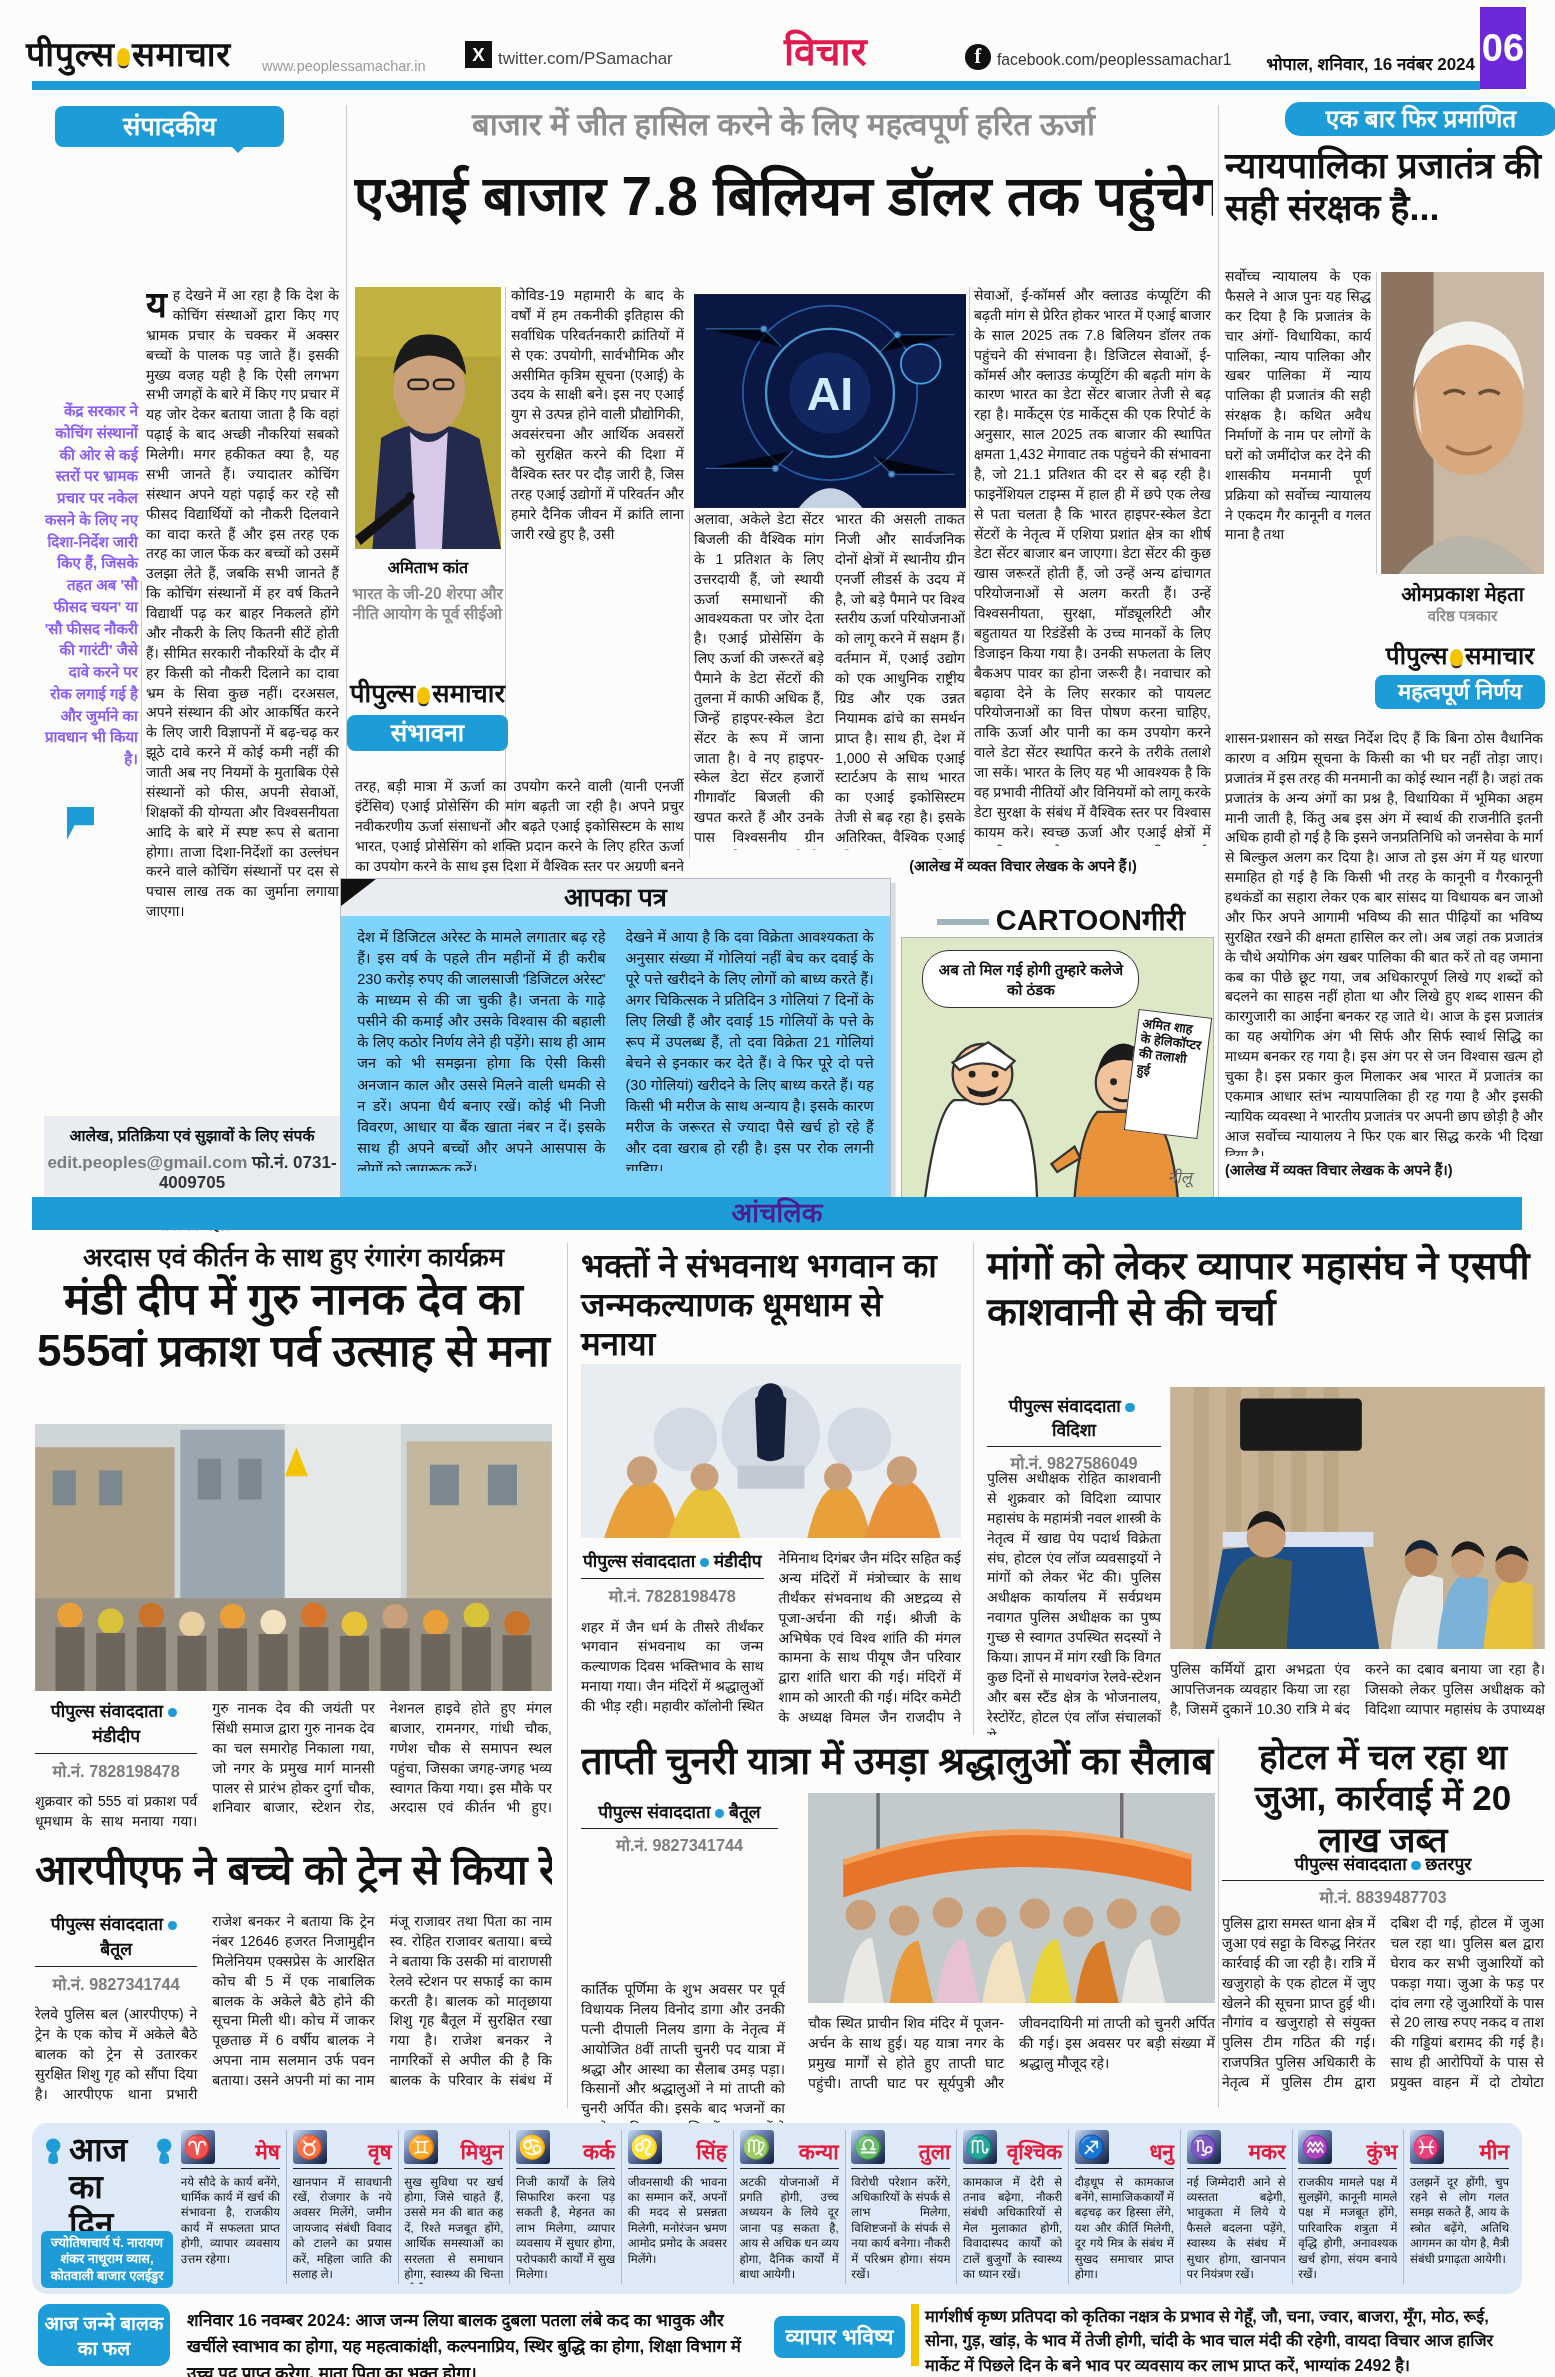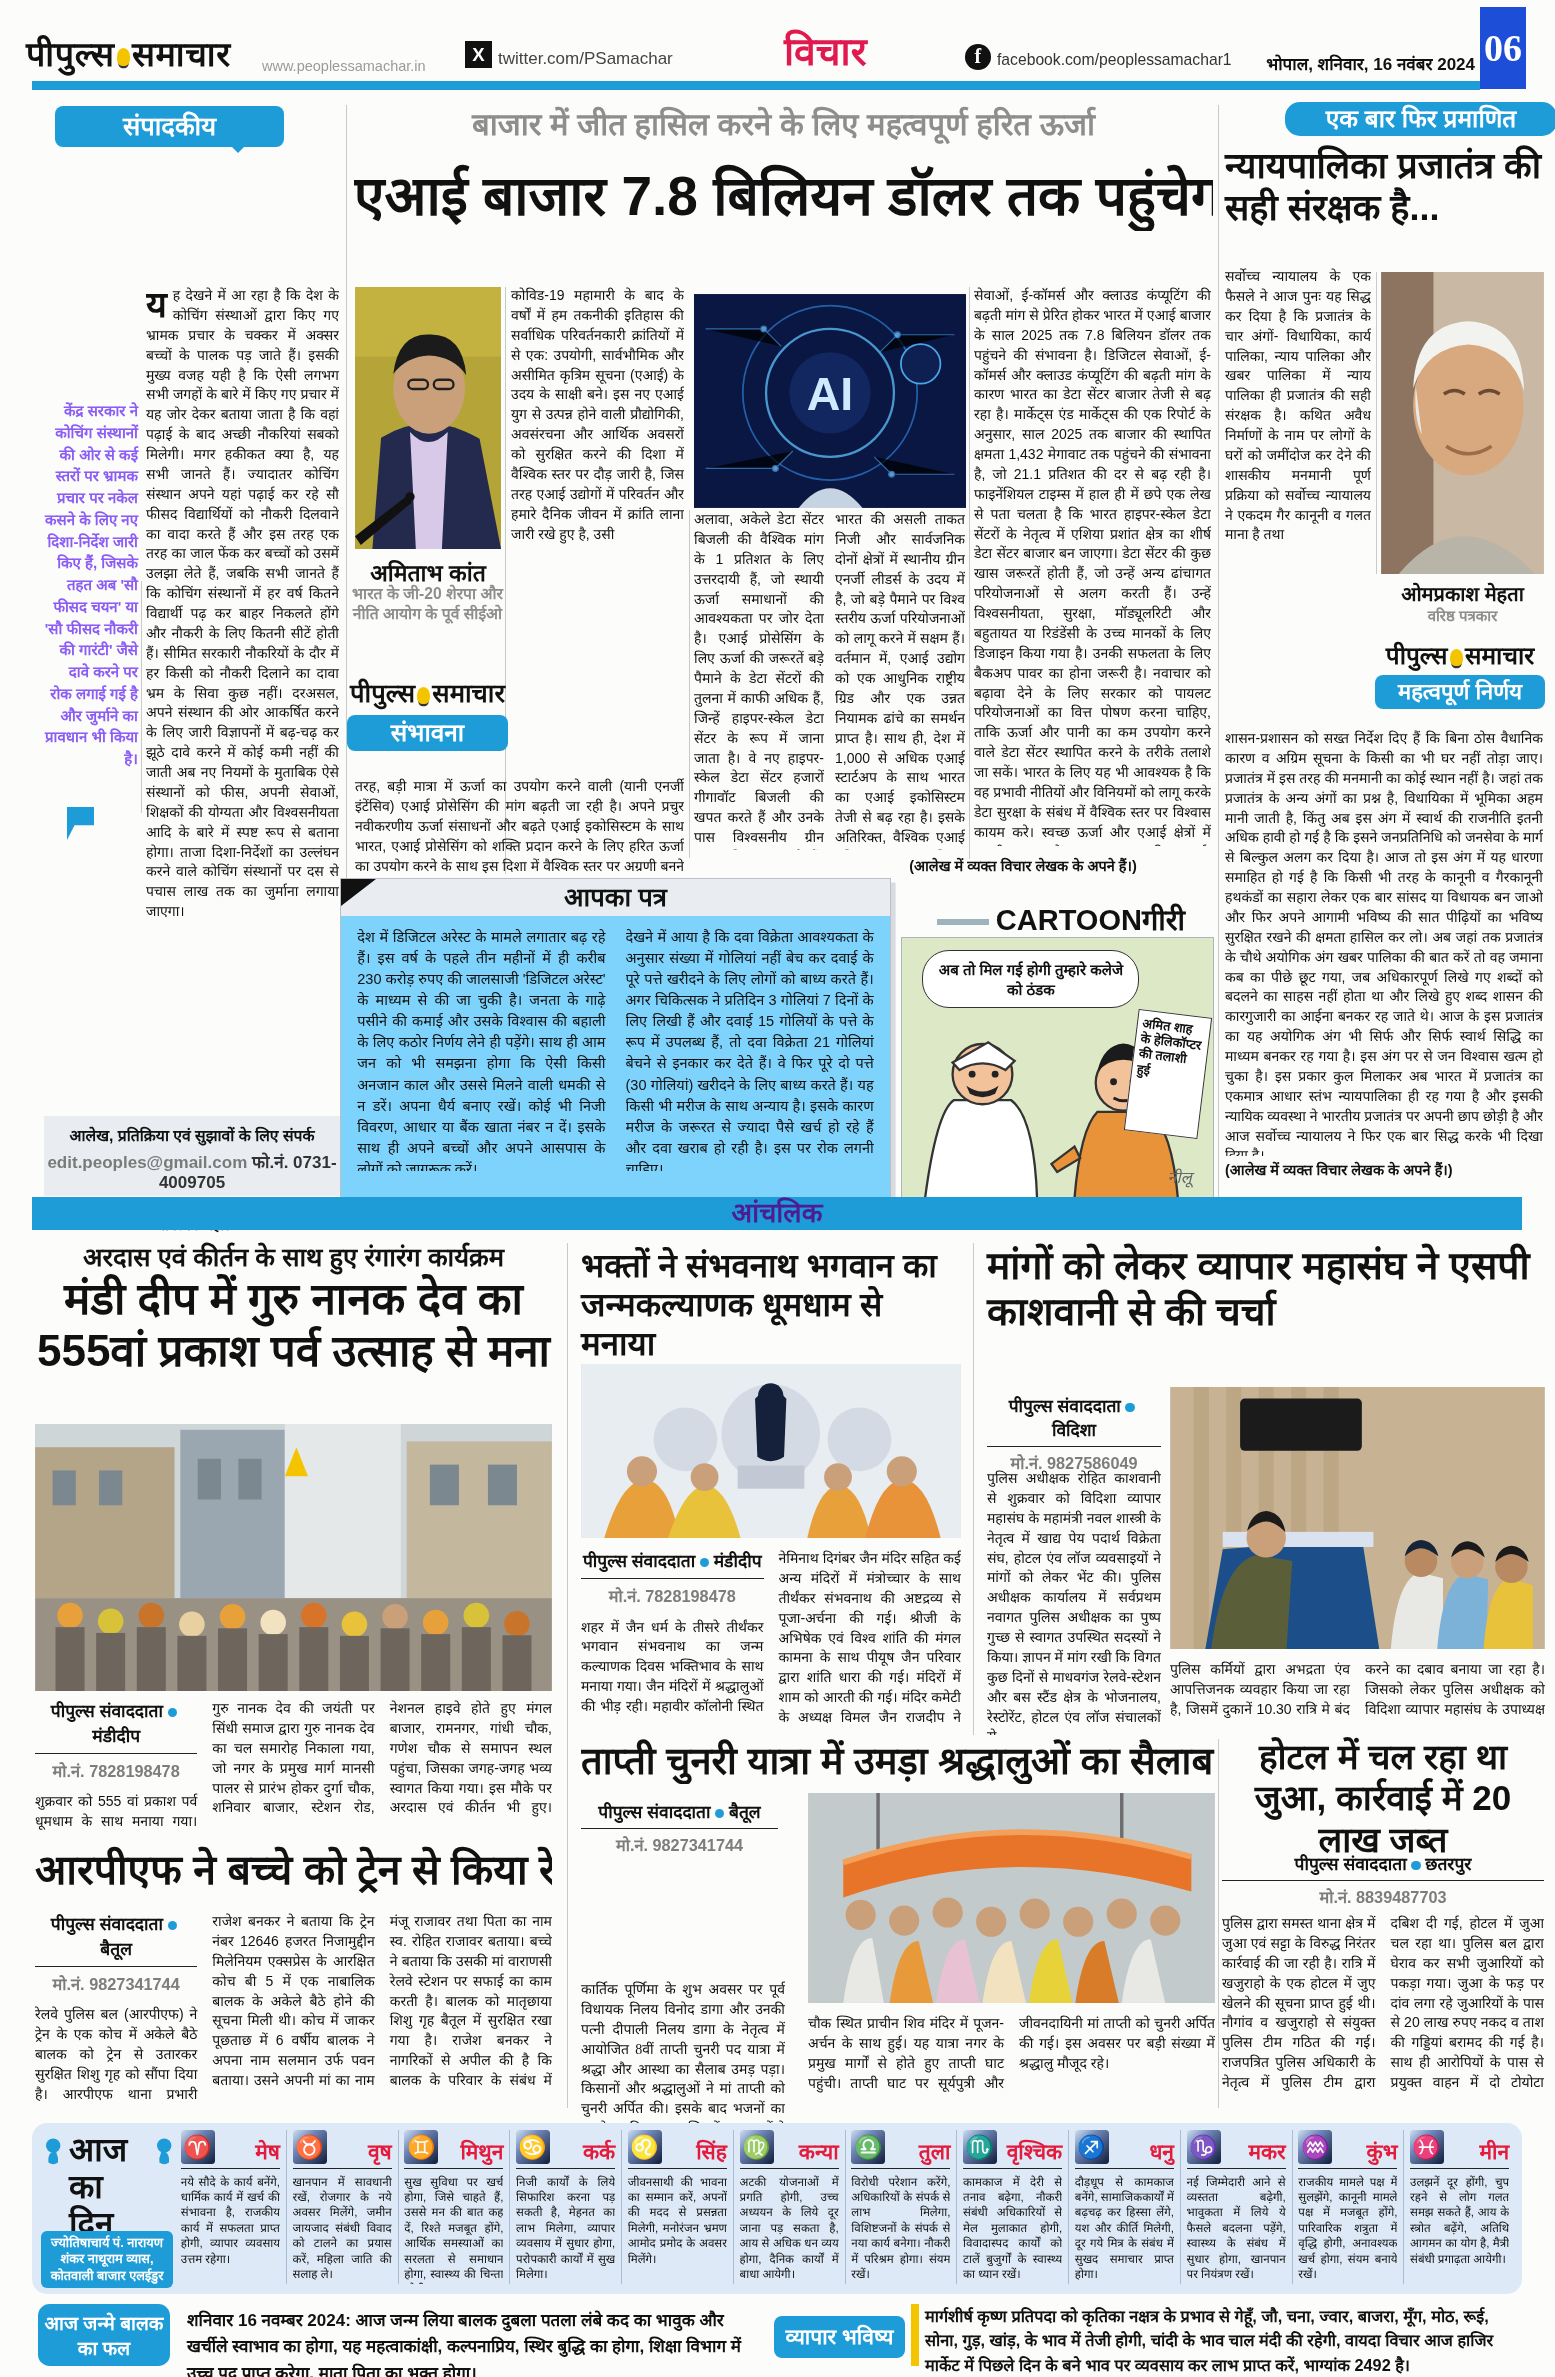"06" #mh-page { background: #1d4ed8 -> #6d28d9; font-family: Liberation Serif, serif -> none }
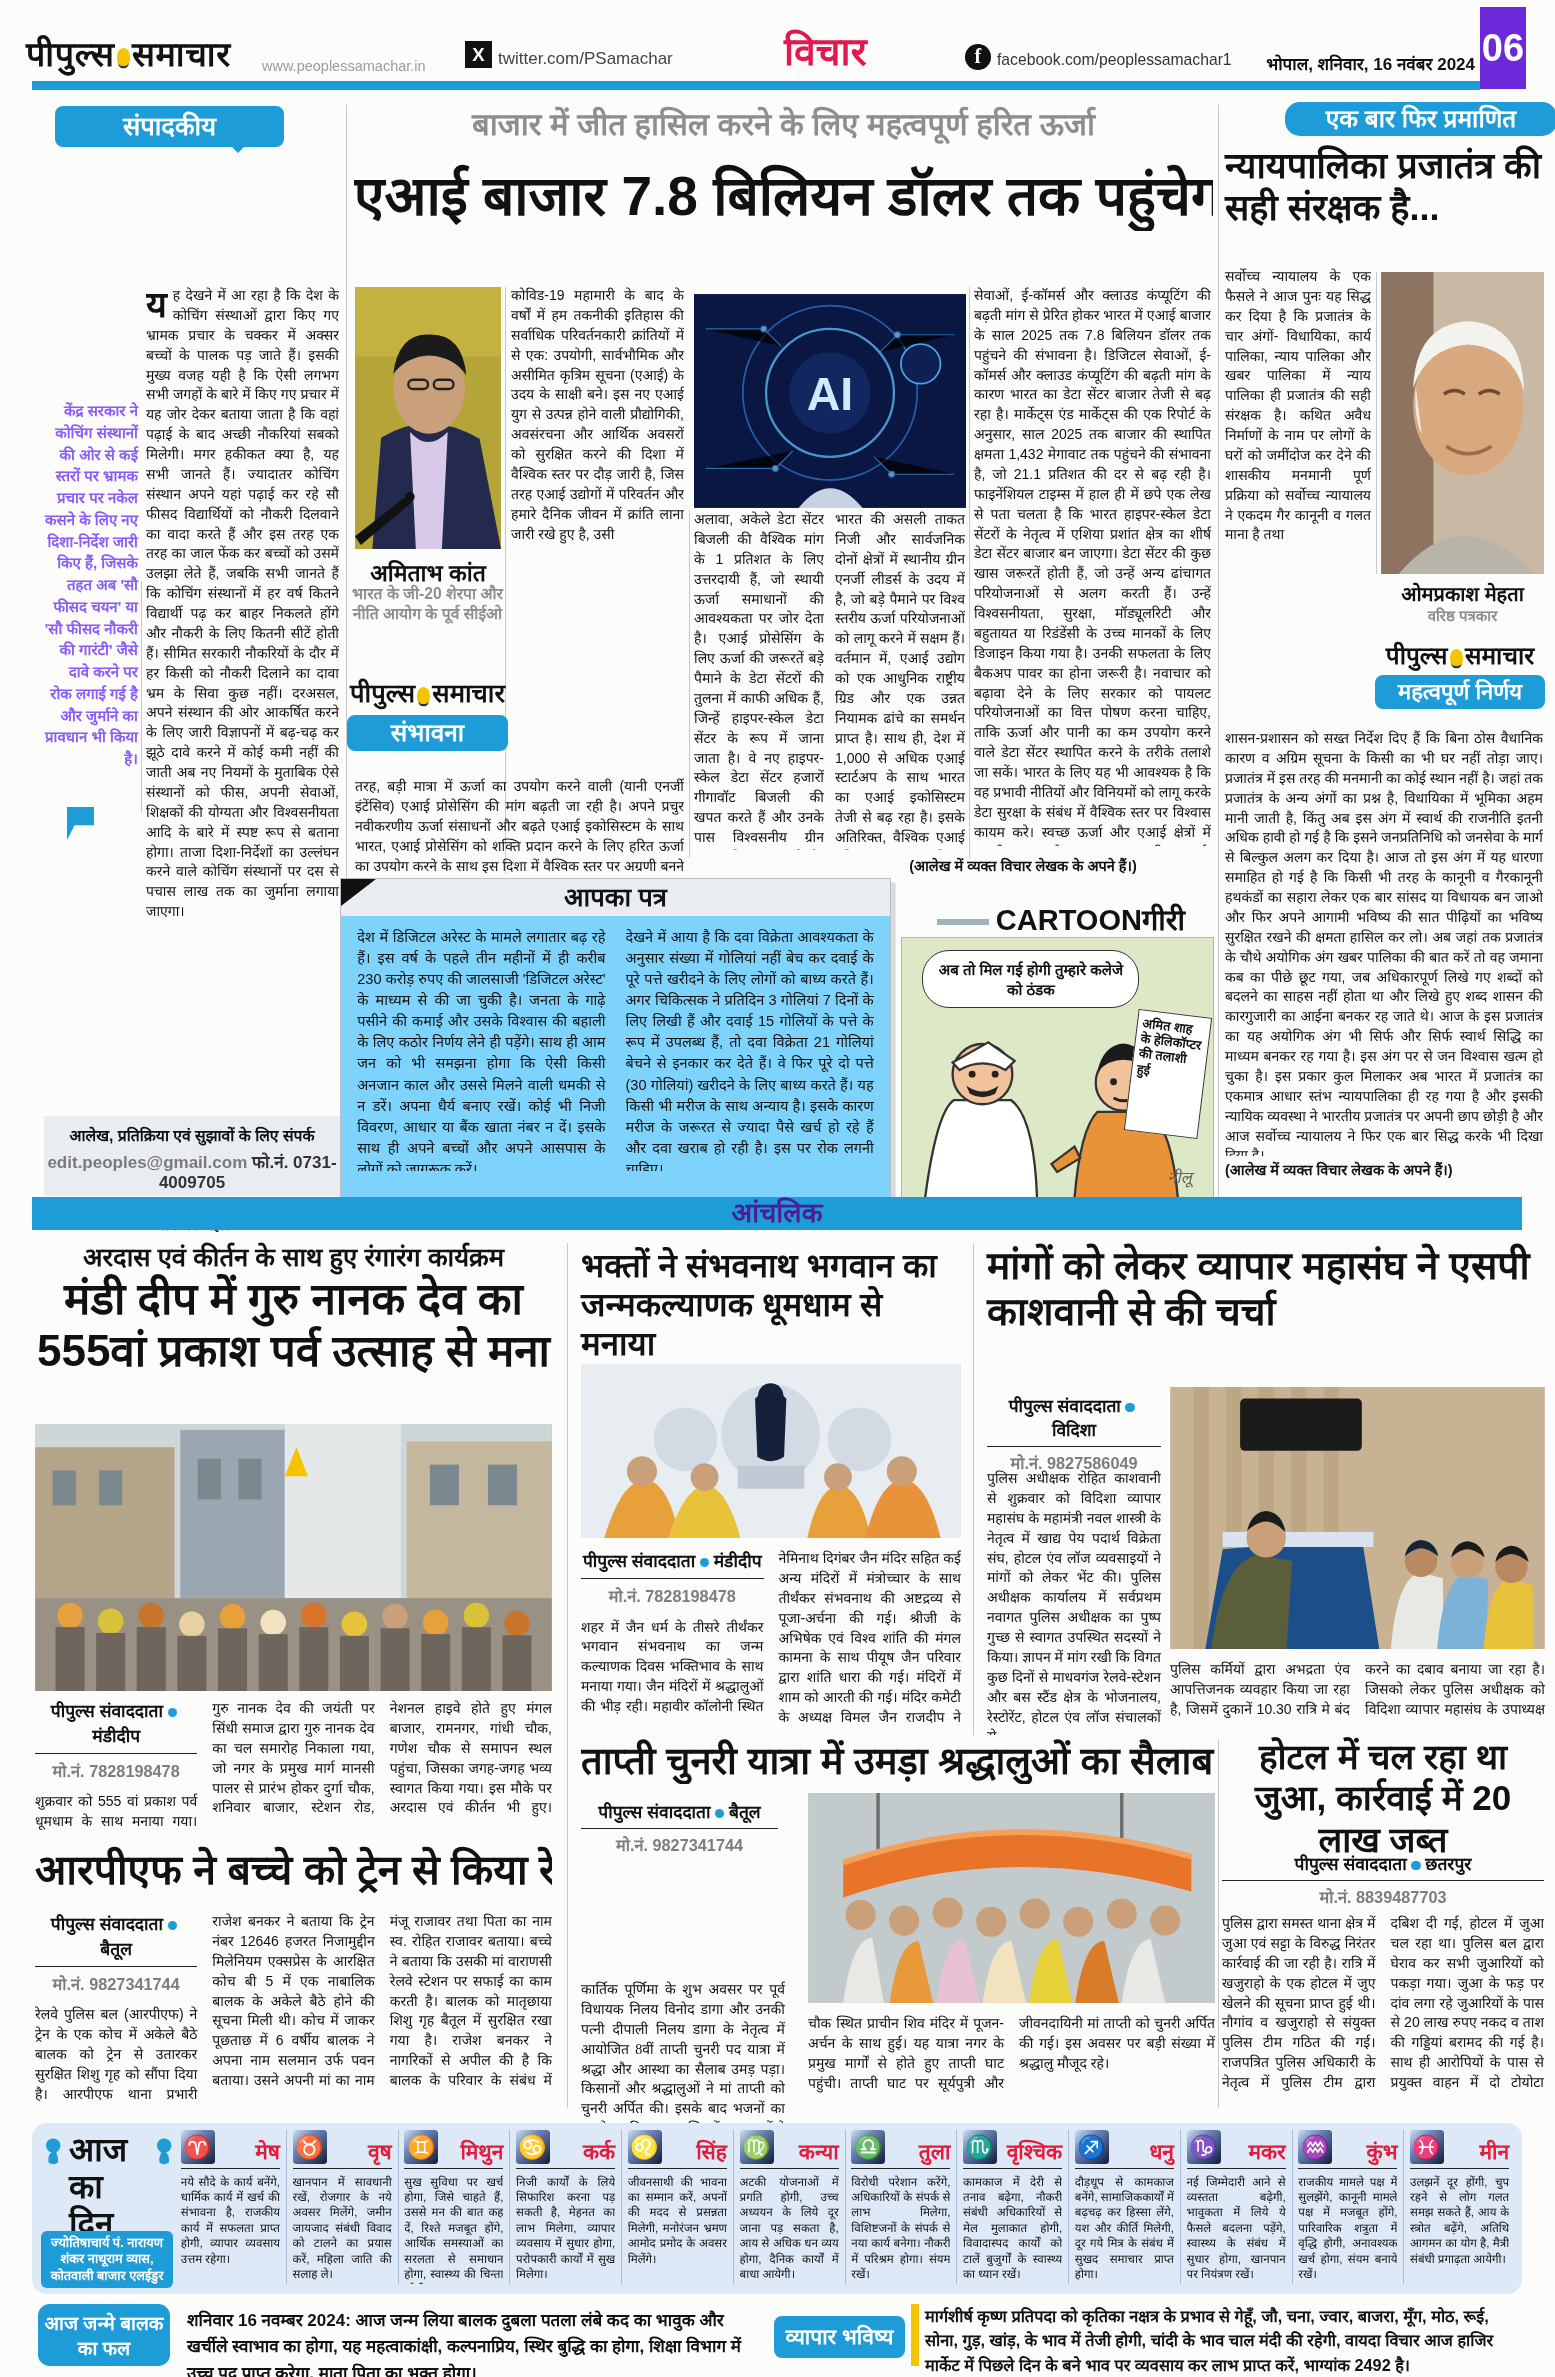"अमिताभ कांत" #ma-name { font-size: 23px -> 16px }
